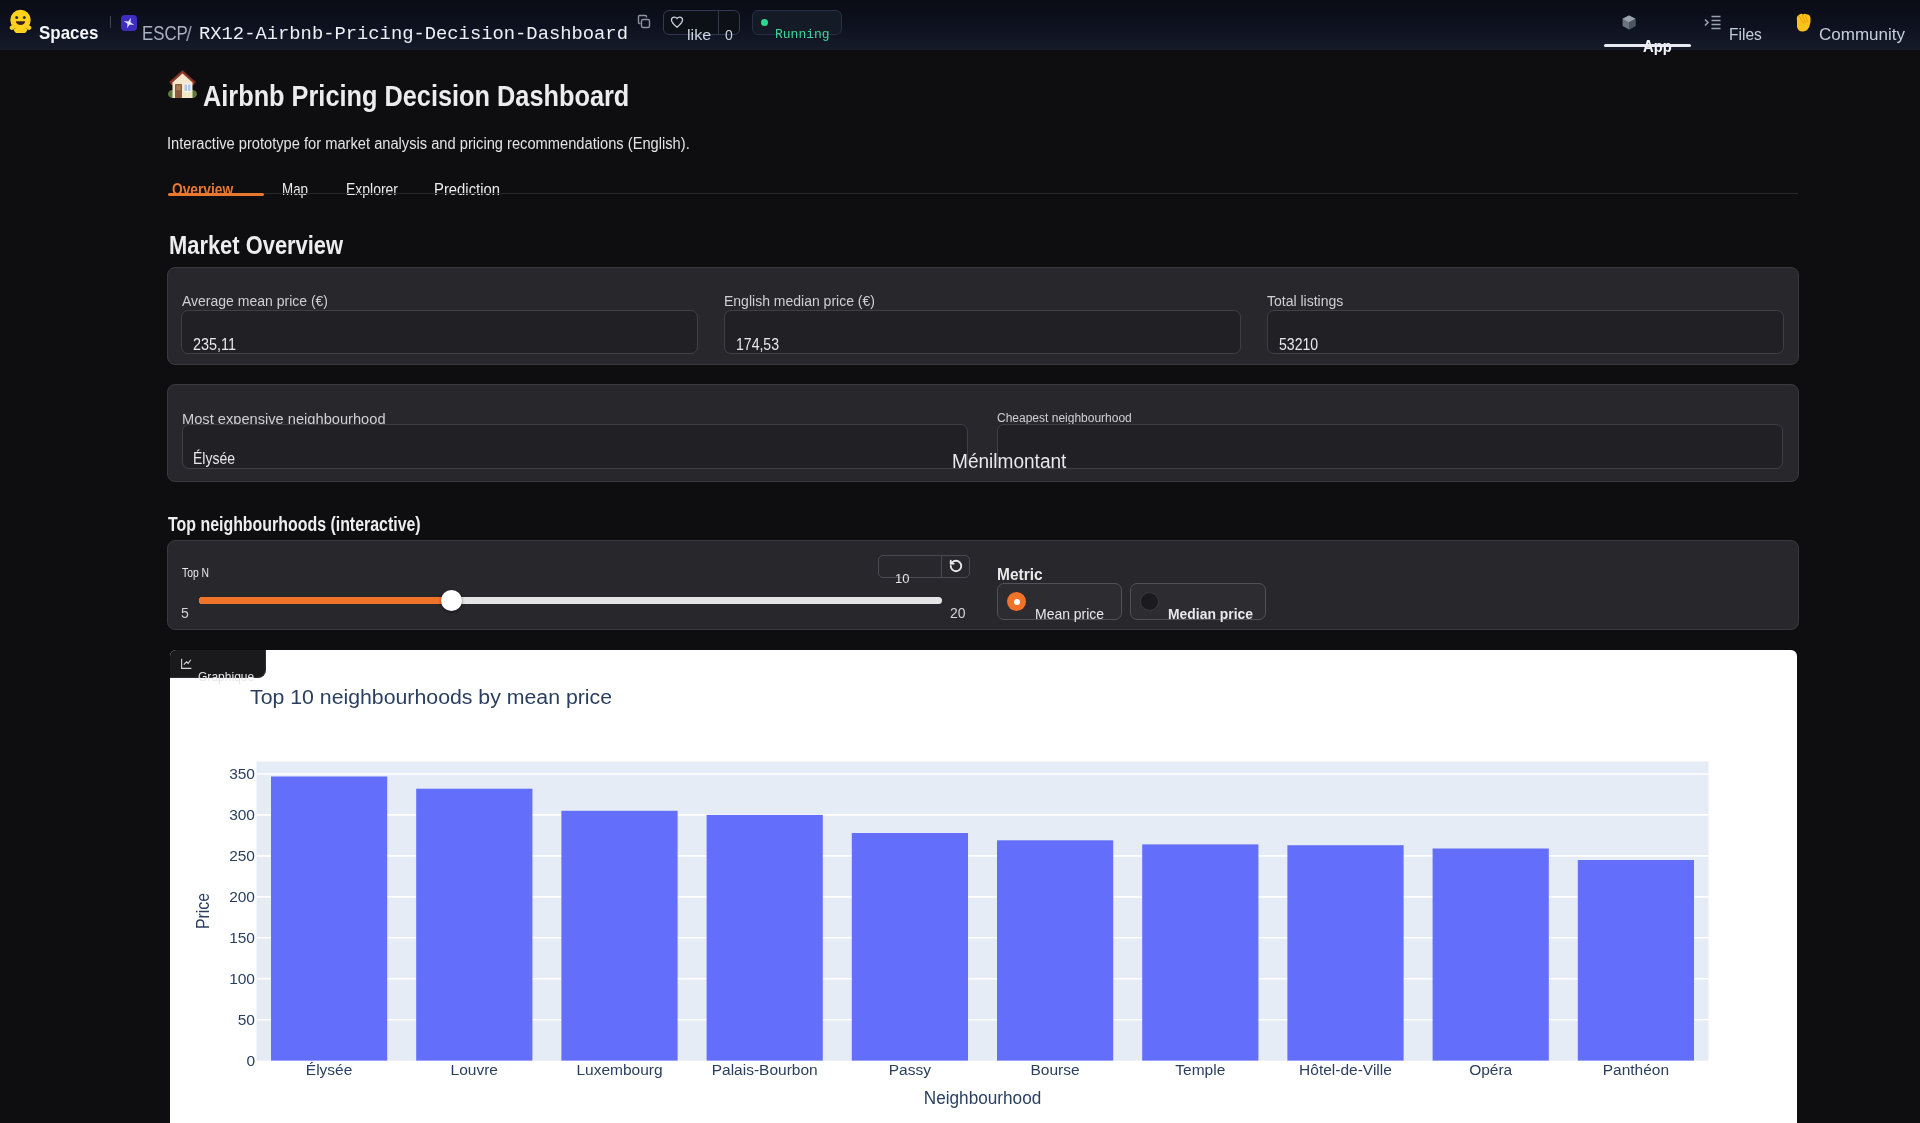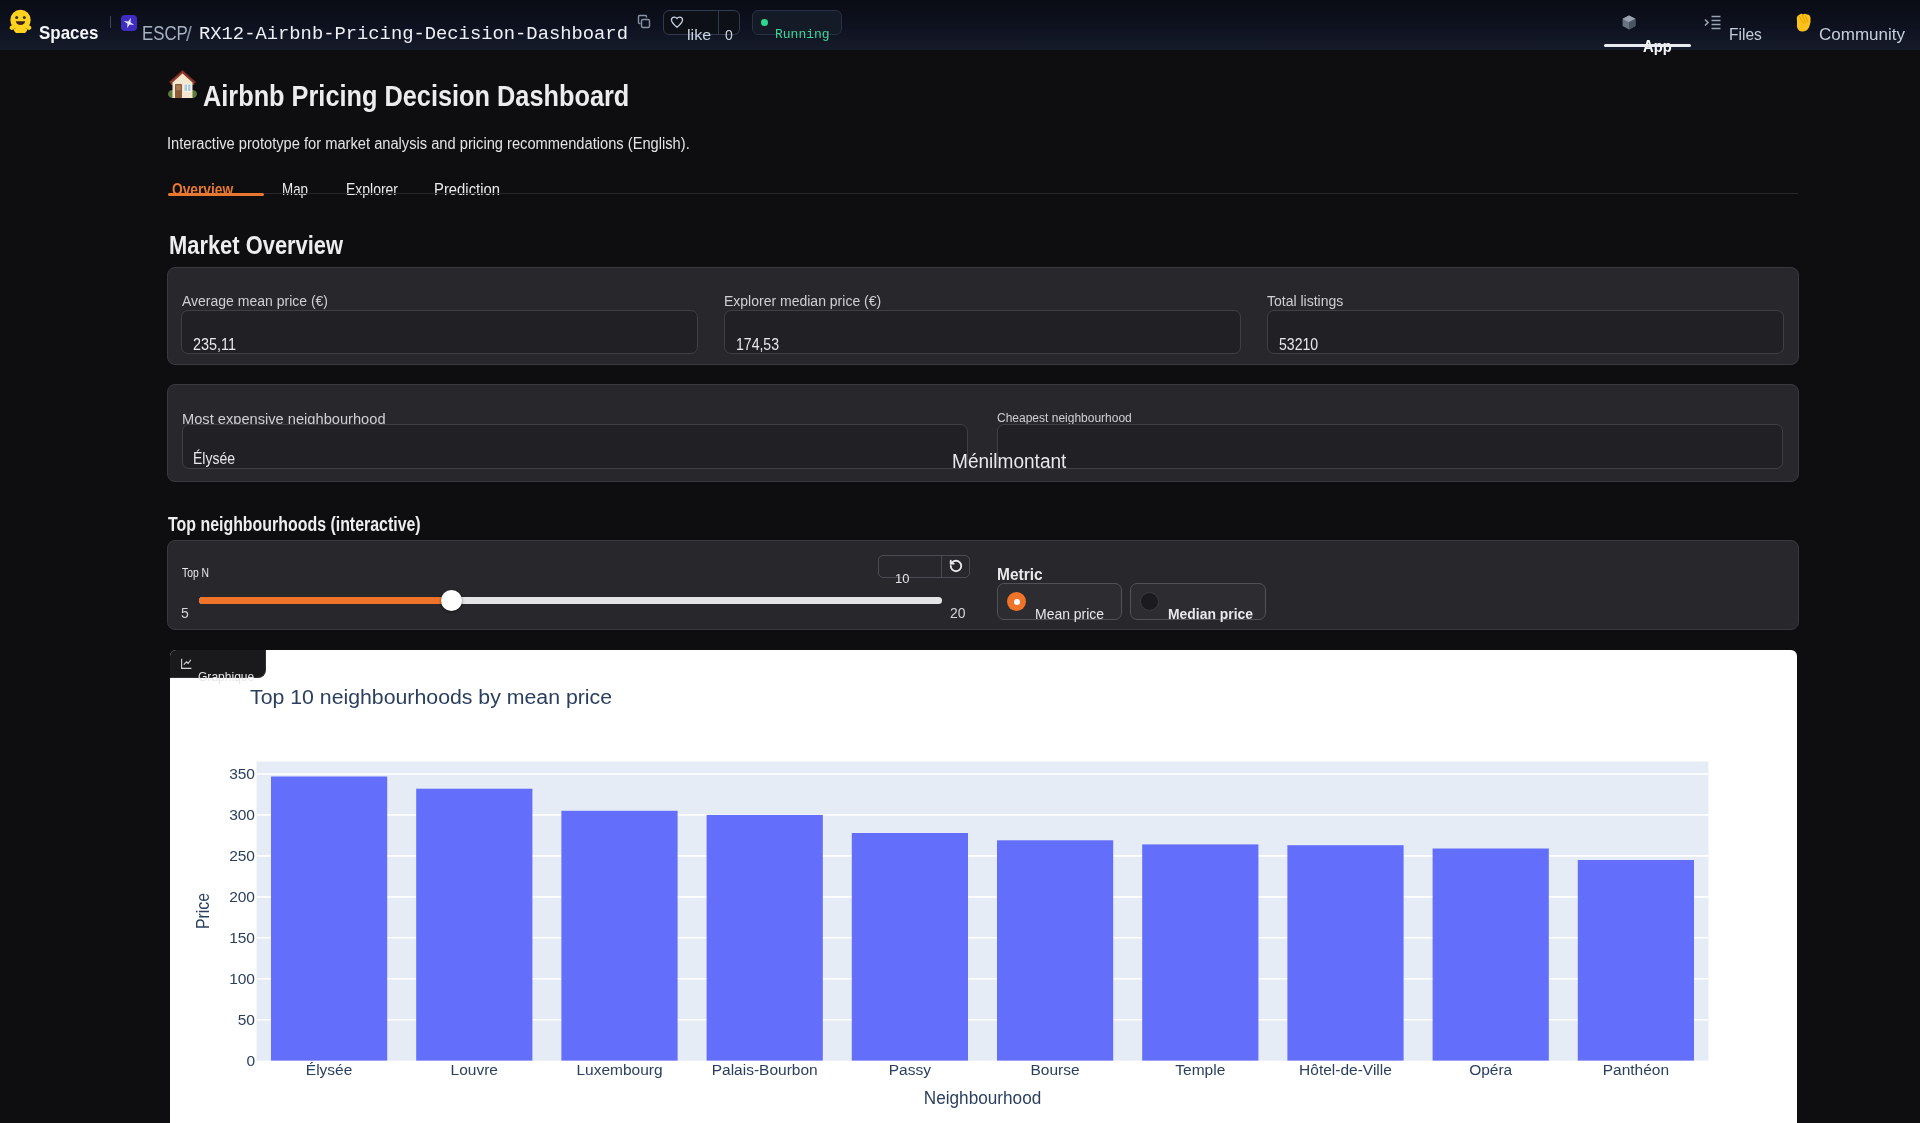"Explorer median price (€)" span.fit { text: Explorer -> English }
